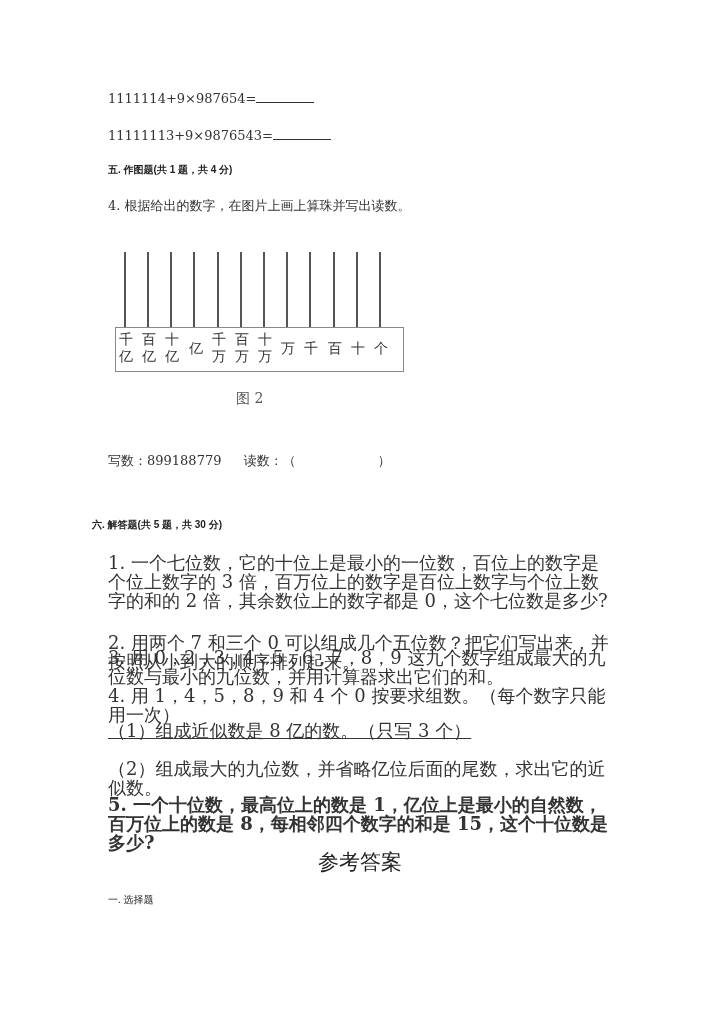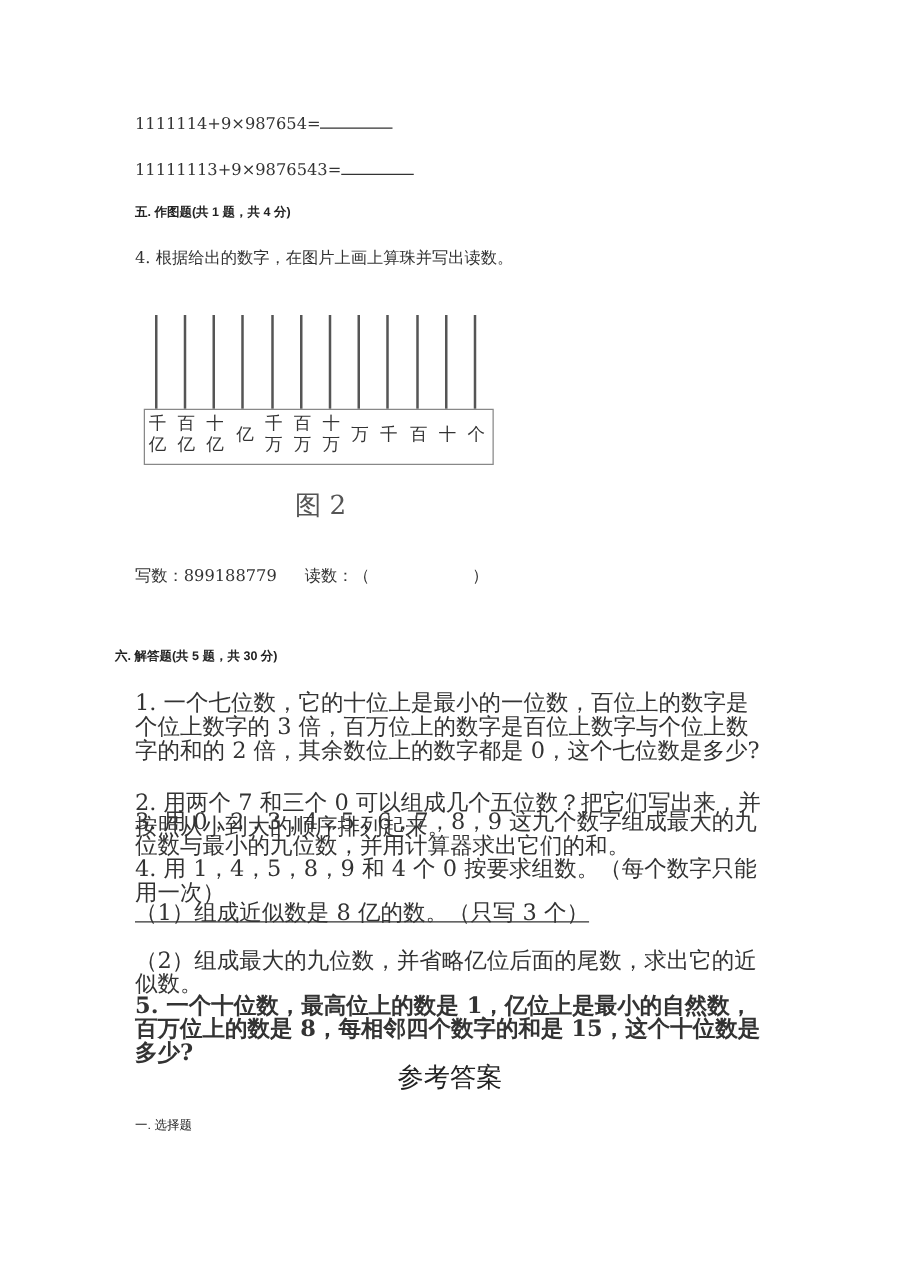"千亿" .abox { padding-left: none -> 9px }
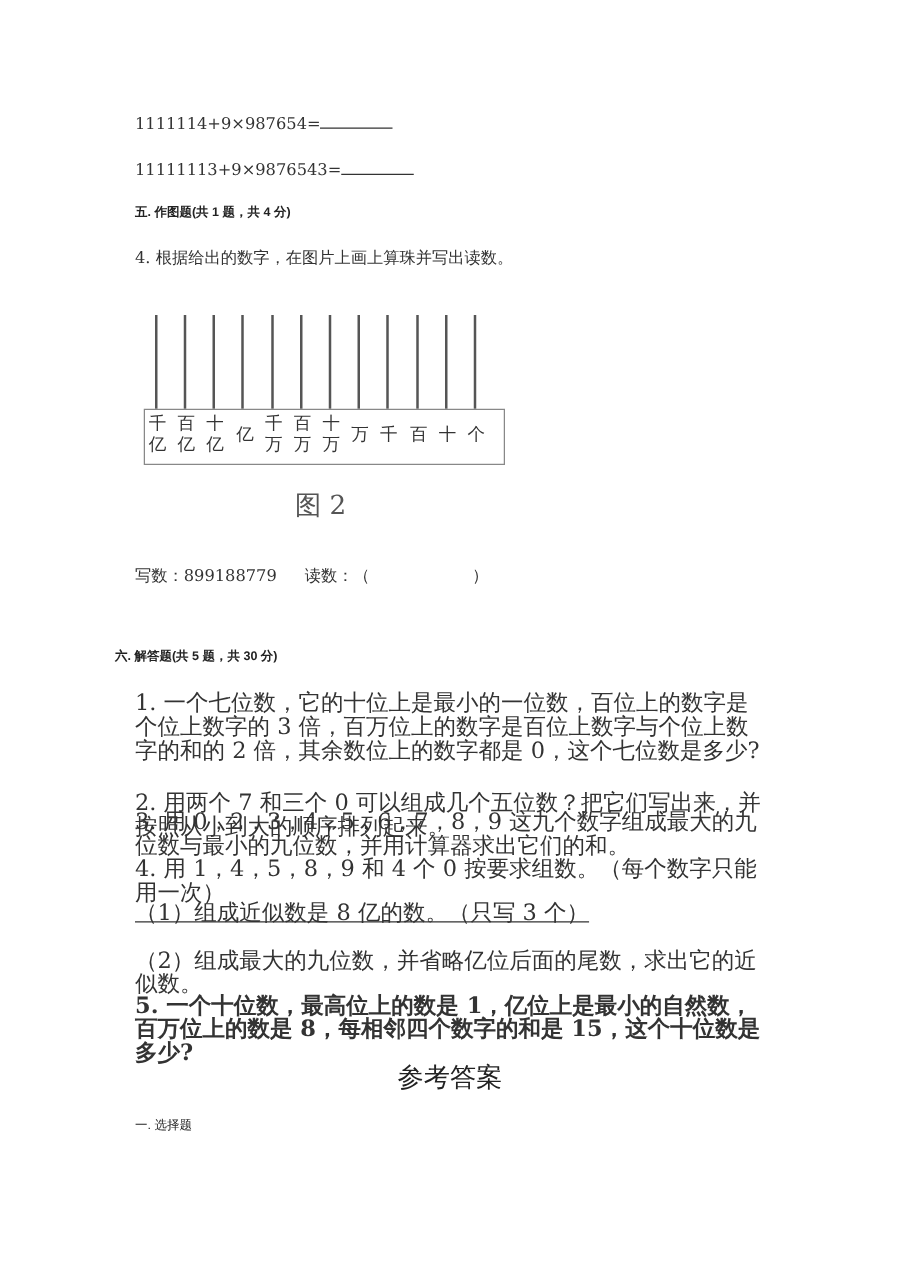"图 2" .figcap { font-size: 21px -> 14px }
